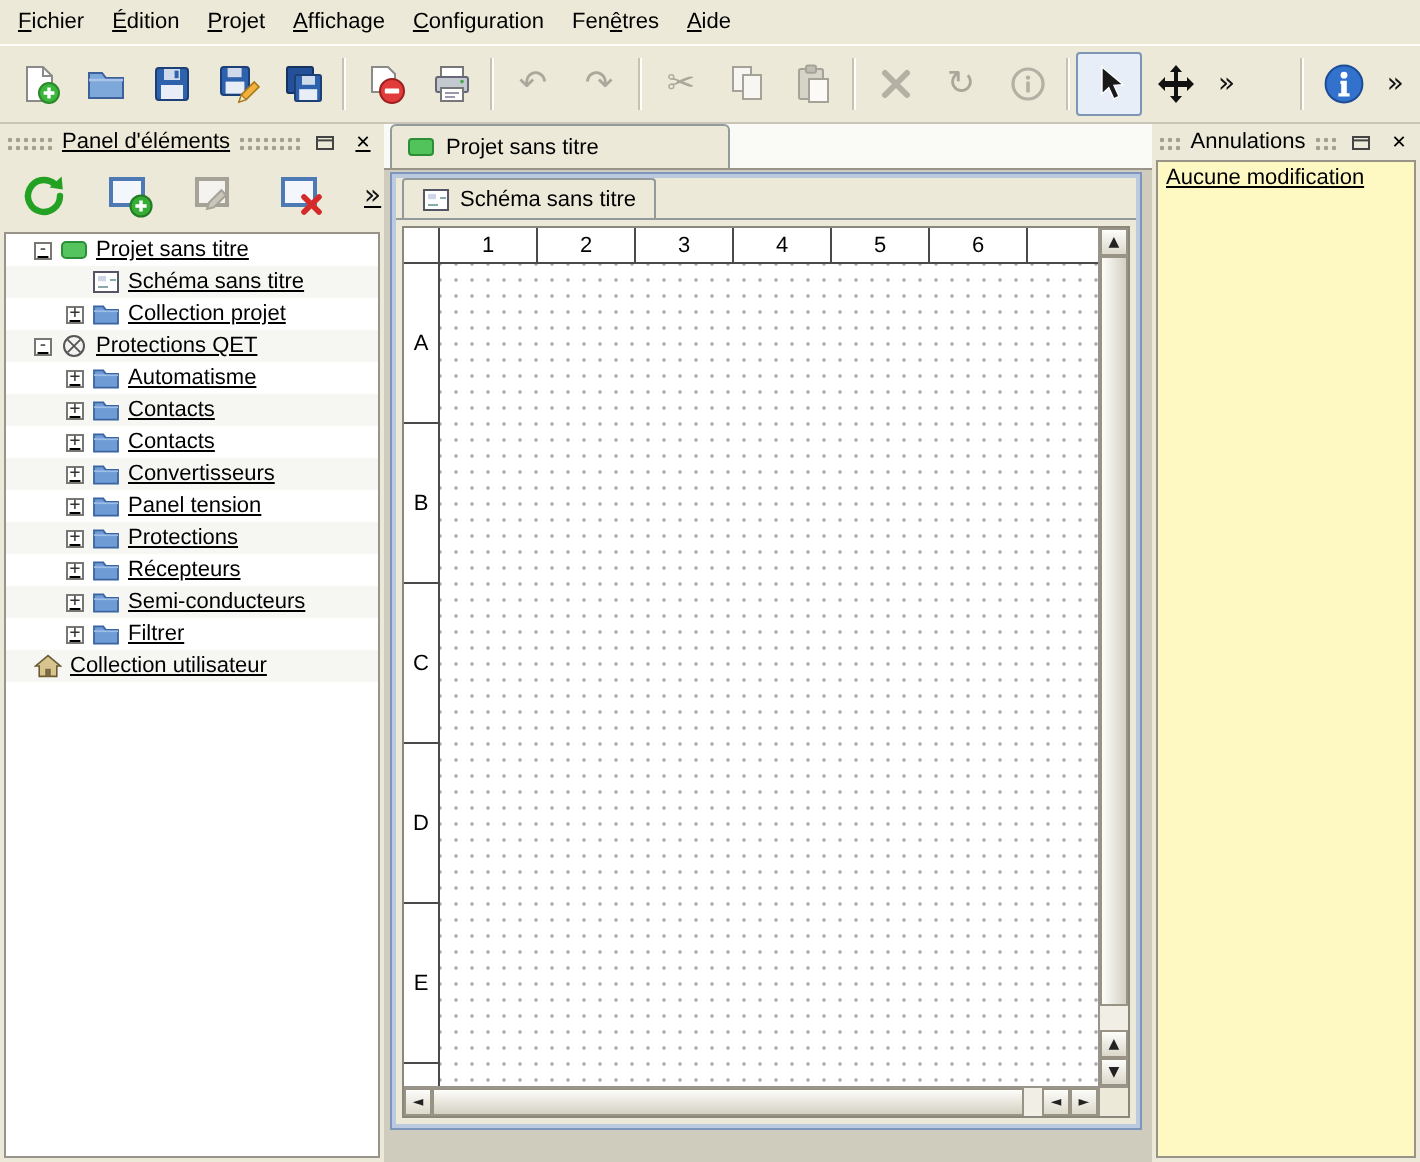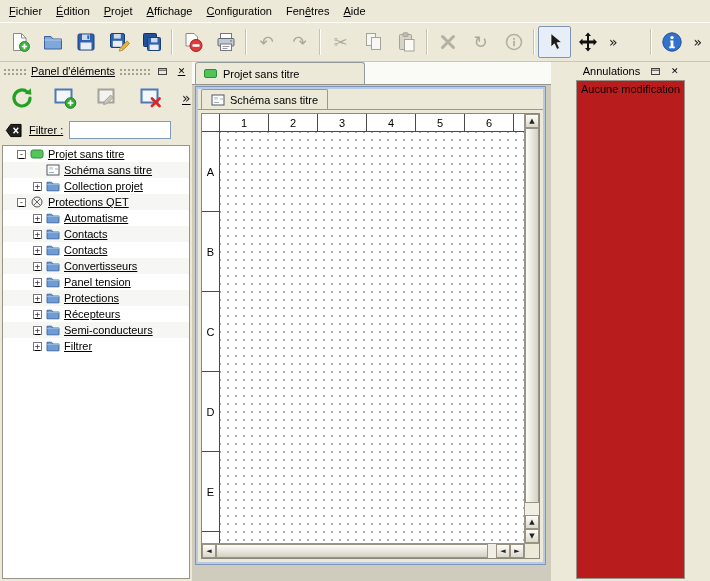"Annulations" .right { align-items: center -> none; width: 159px -> 134px }
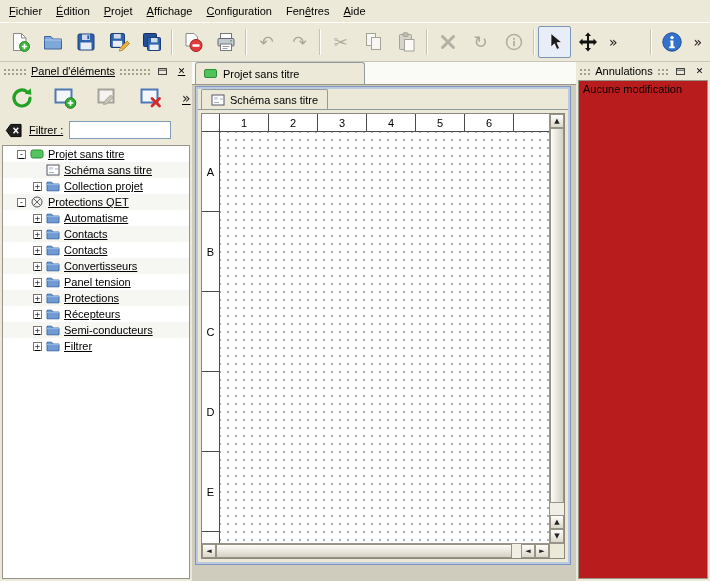"Aucune modification" .undo-list { background: #b91c1c -> #fef9c3; text-decoration: none -> underline }
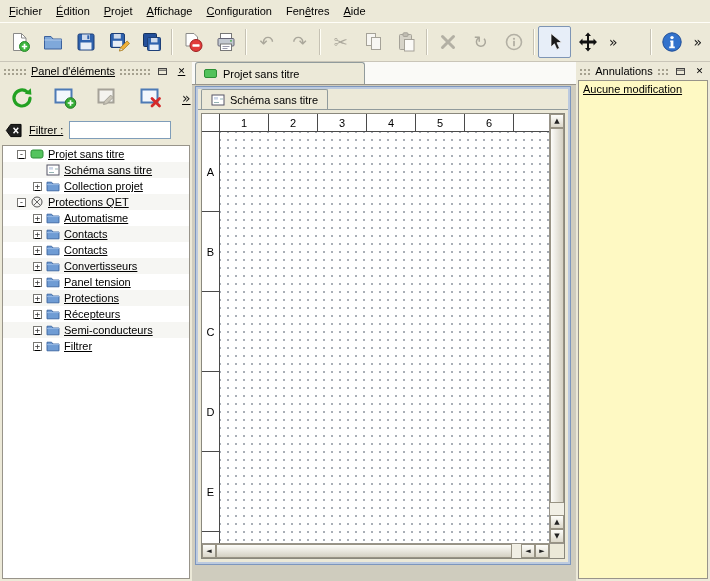"Filtrer :" div.filter-row { html: <div> <div> <span> <svg> <path></path> <path></path> </svg> </span> </div> <div>Filtrer :</div> <input> </div> -> none }
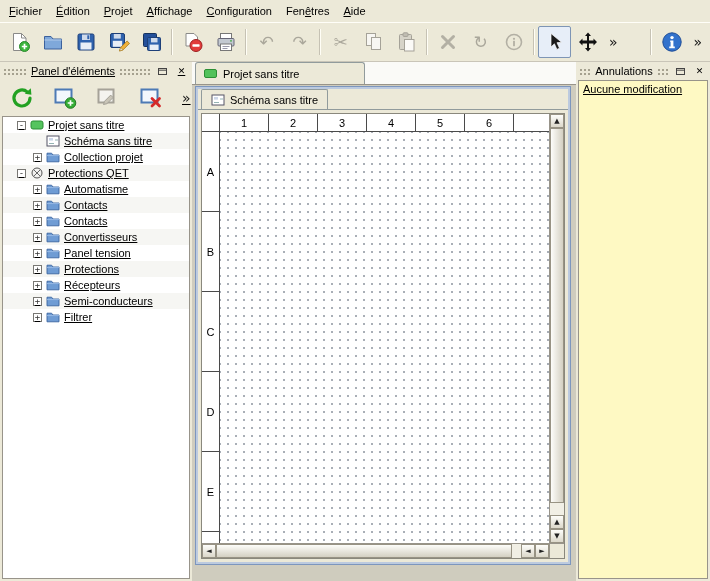"Collection utilisateur" div.trow { html: none -> <div> <span></span> <span> <svg> <path></path> <rect></rect> </svg> </span> <span>Collection utilisateur</span> </div> }
